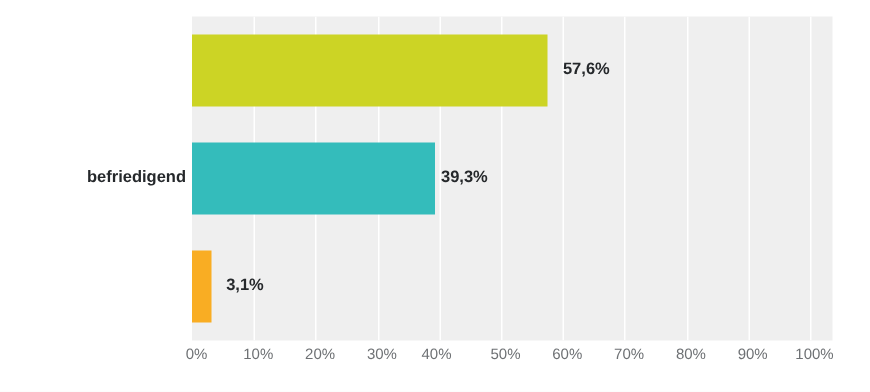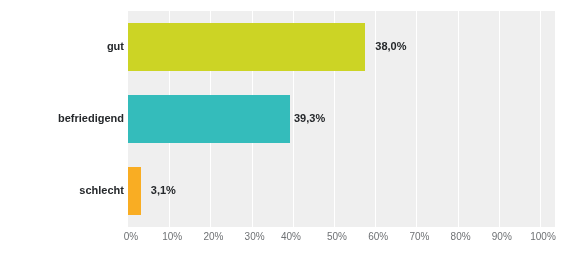"gut" div.cat-label { html: <div>gut</div> -> none }
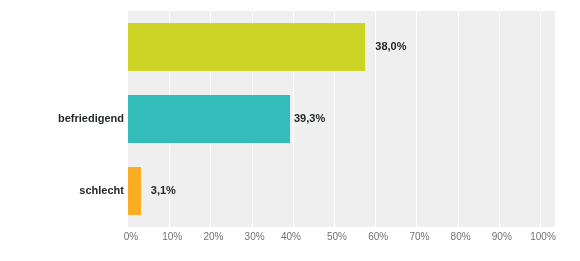"38,0%" div.val-label { text: 38,0% -> 57,6% }
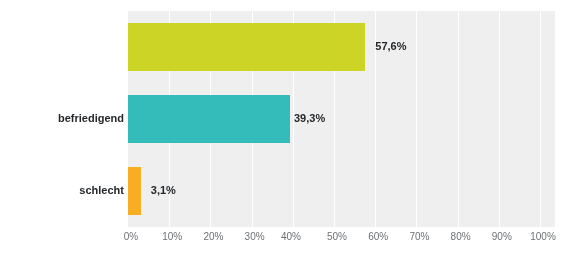"schlecht" div.cat-label { html: <div>schlecht</div> -> none }
